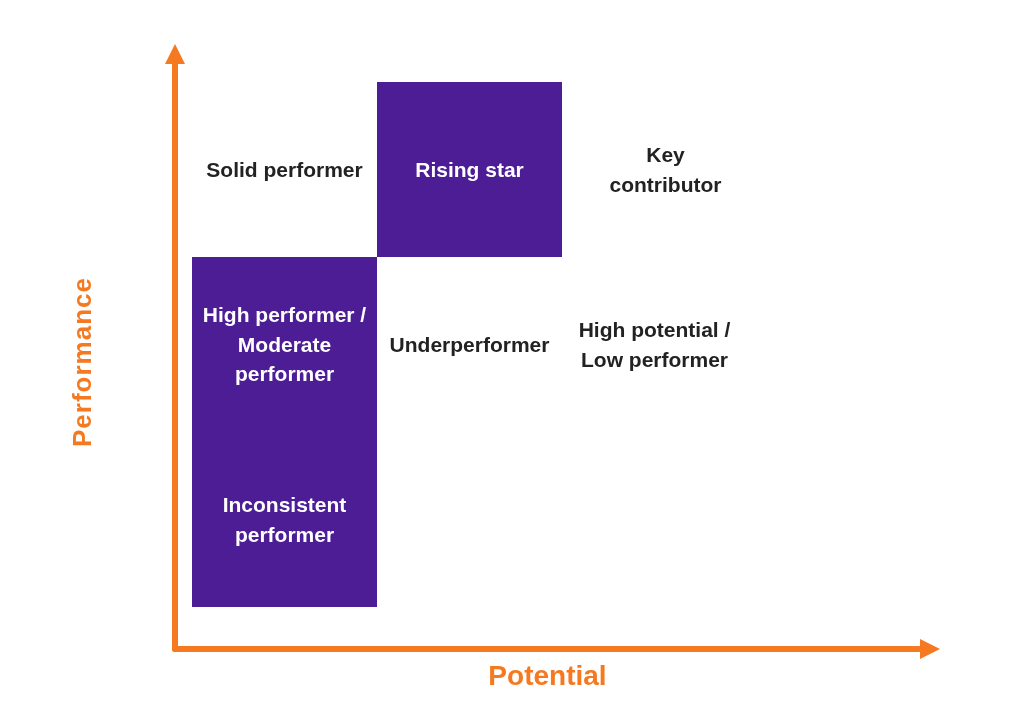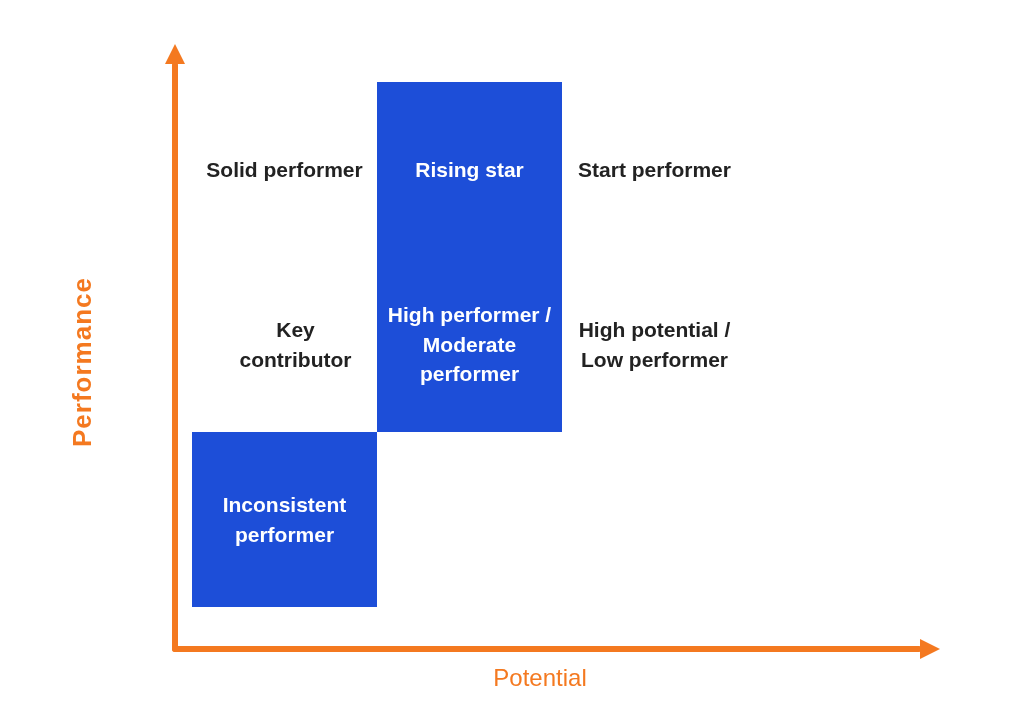"Rising star" .cell-purple { background-color: #1d4ed8 -> #4c1d95 }
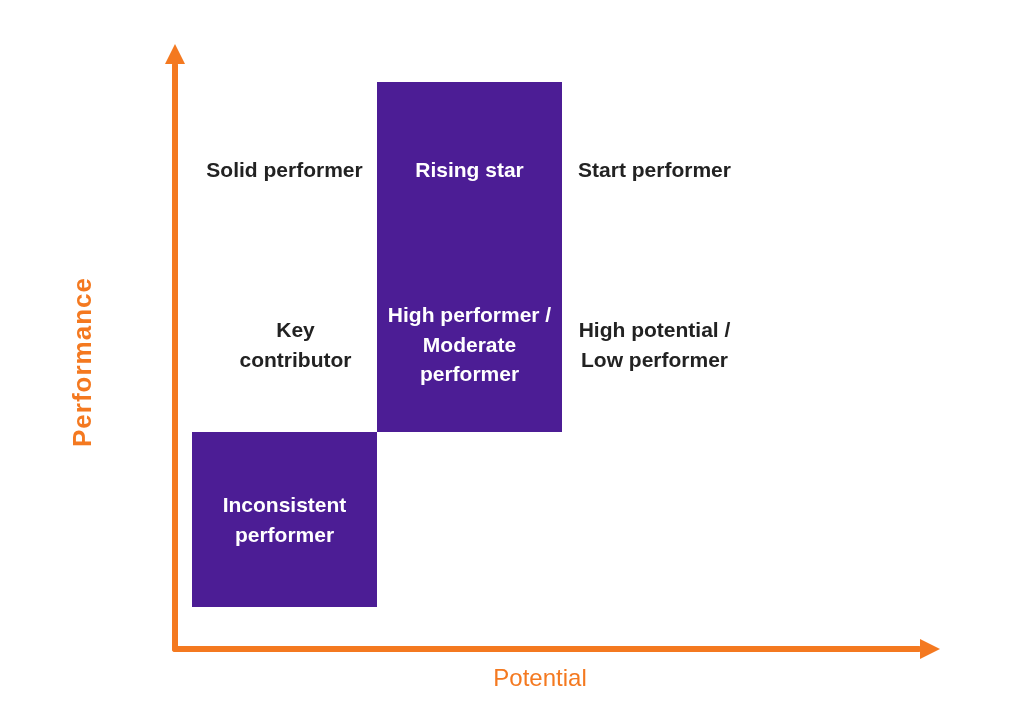"Start performer" div.cell { html: <div> <span>Start performer</span> </div> -> none }
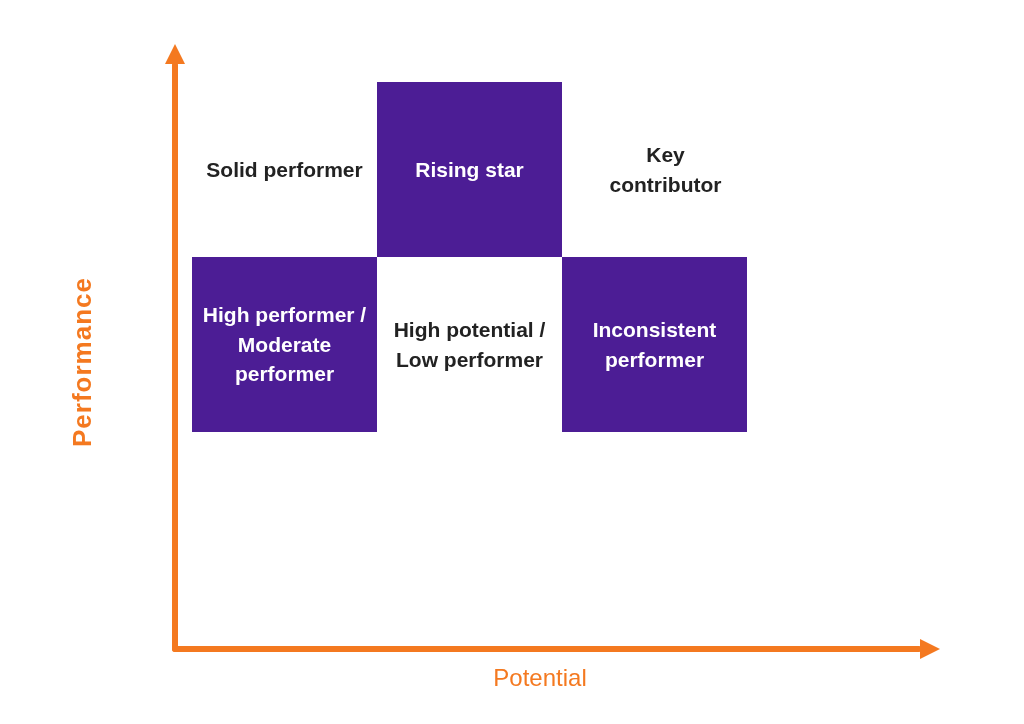"Underperformer" div.cell { html: none -> <div> <span>Underperformer</span> </div> }
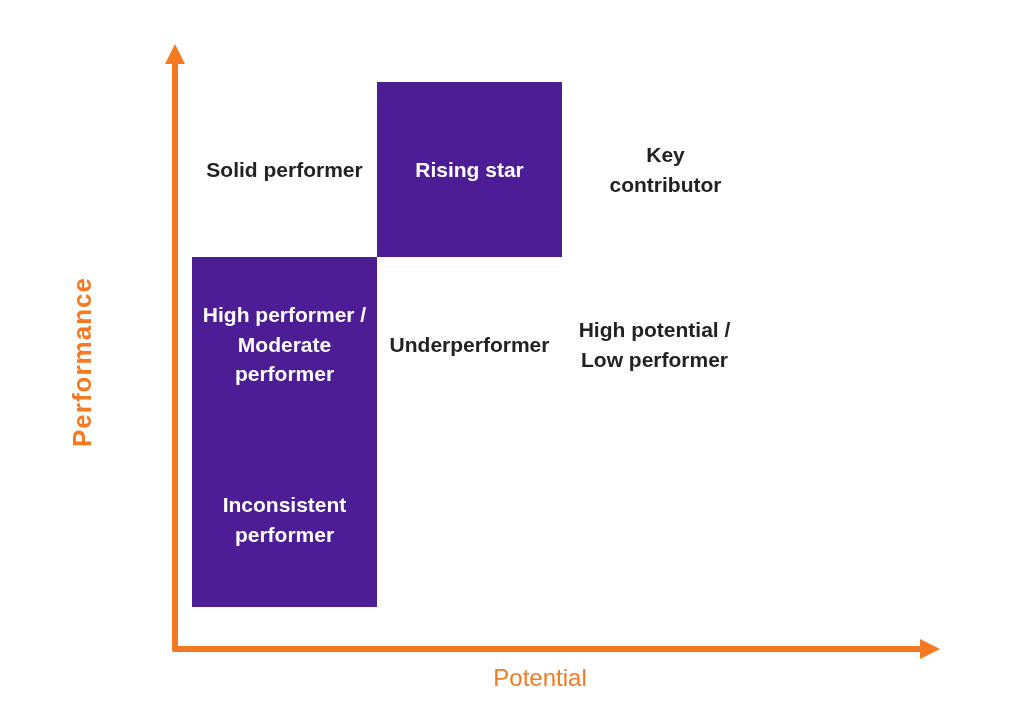"Potential" .x-label { font-size: 24px -> 28px; font-weight: 400 -> 700 }
